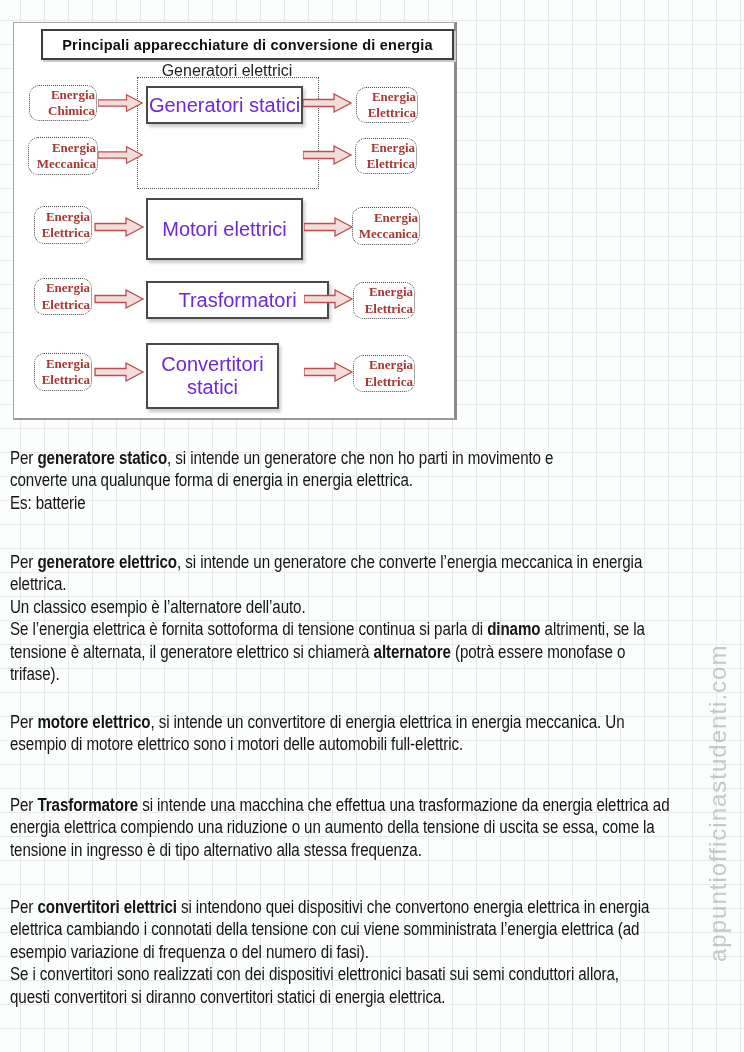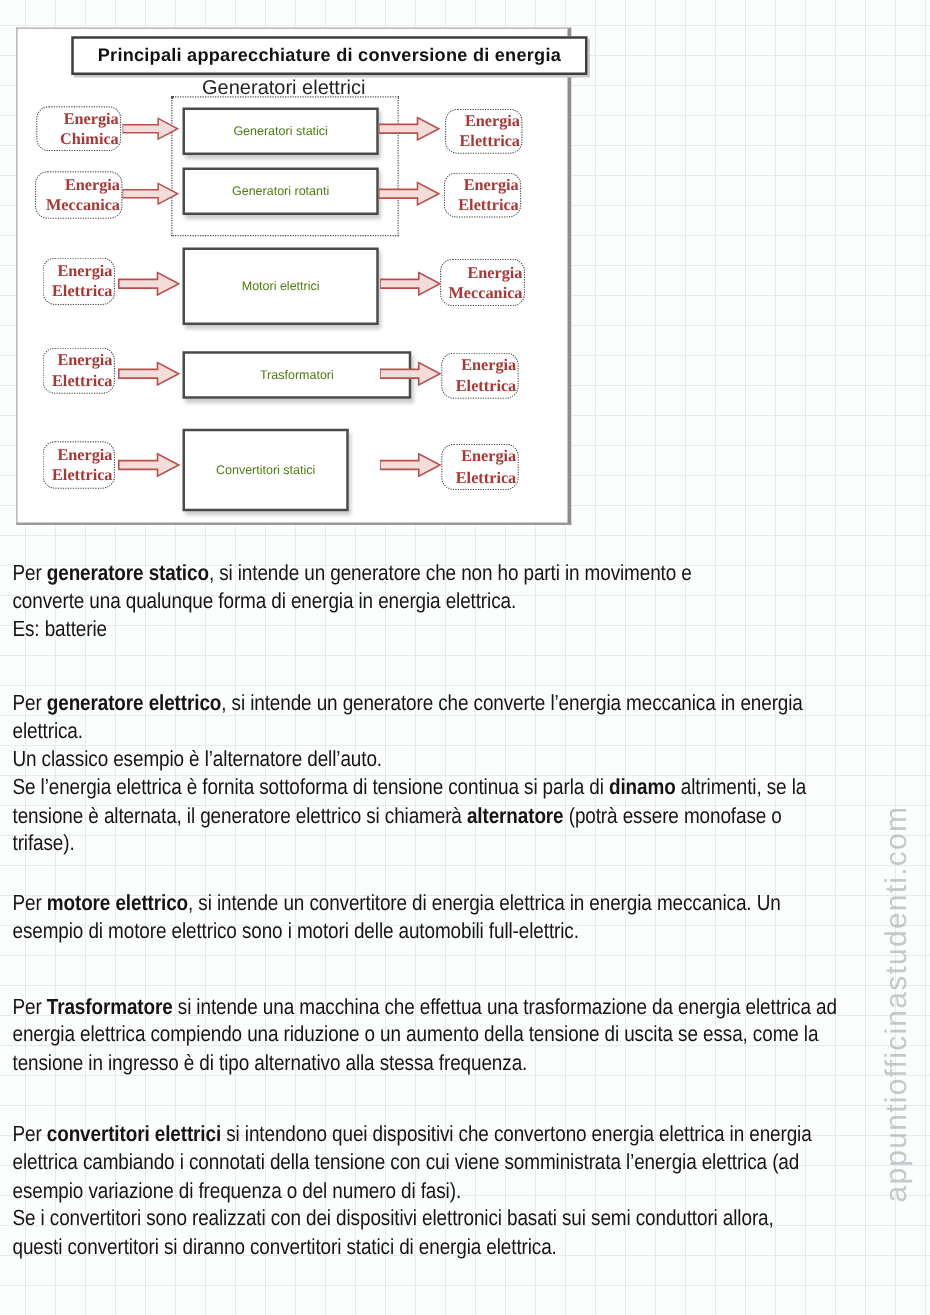"Principali apparecchiature di" .title-box { margin-left: 16px -> none }
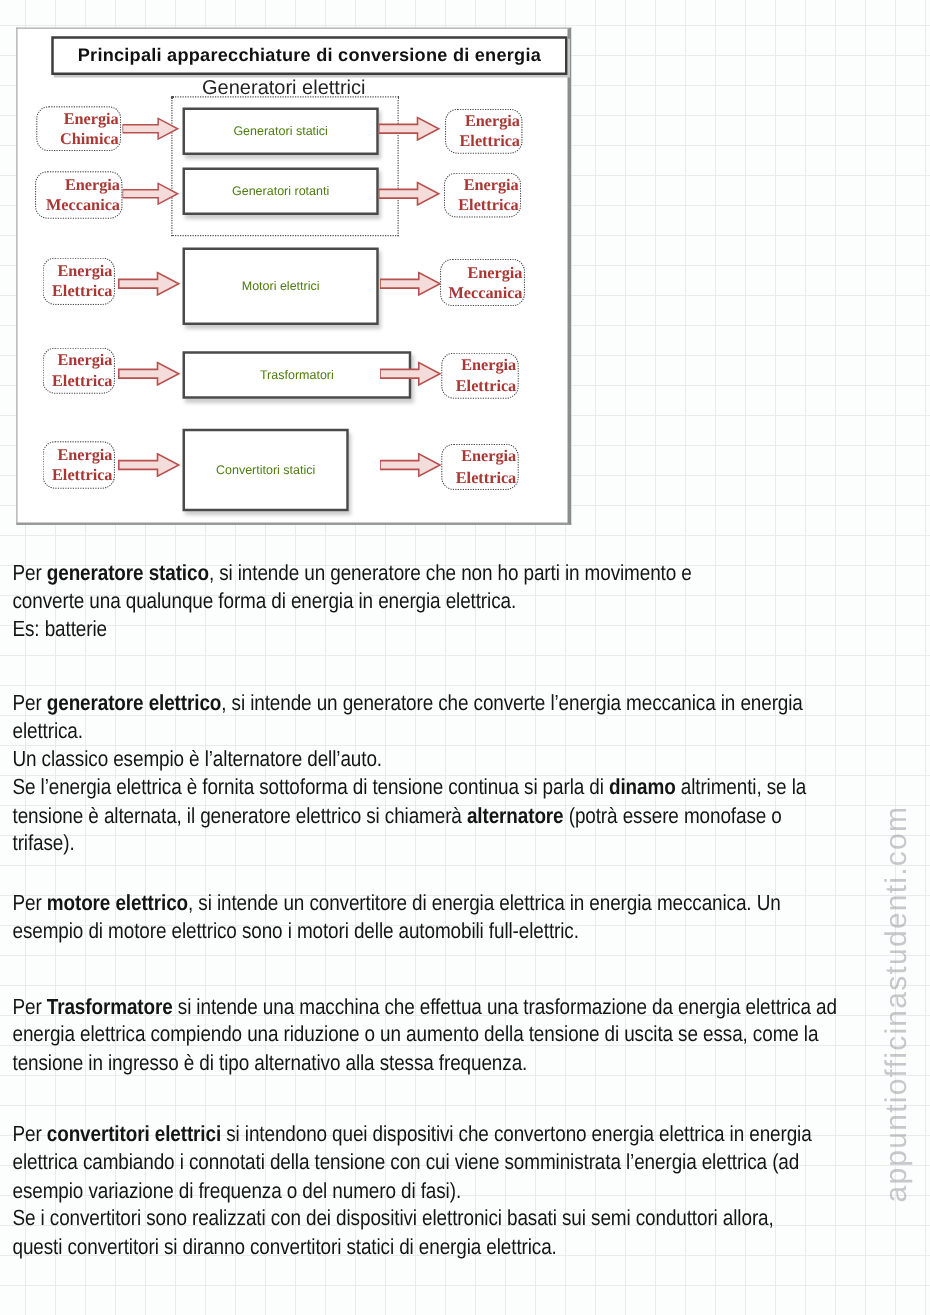"Generatori statici" .pbox { color: #4d7c0f -> #6d28d9; font-size: 10px -> 20px }
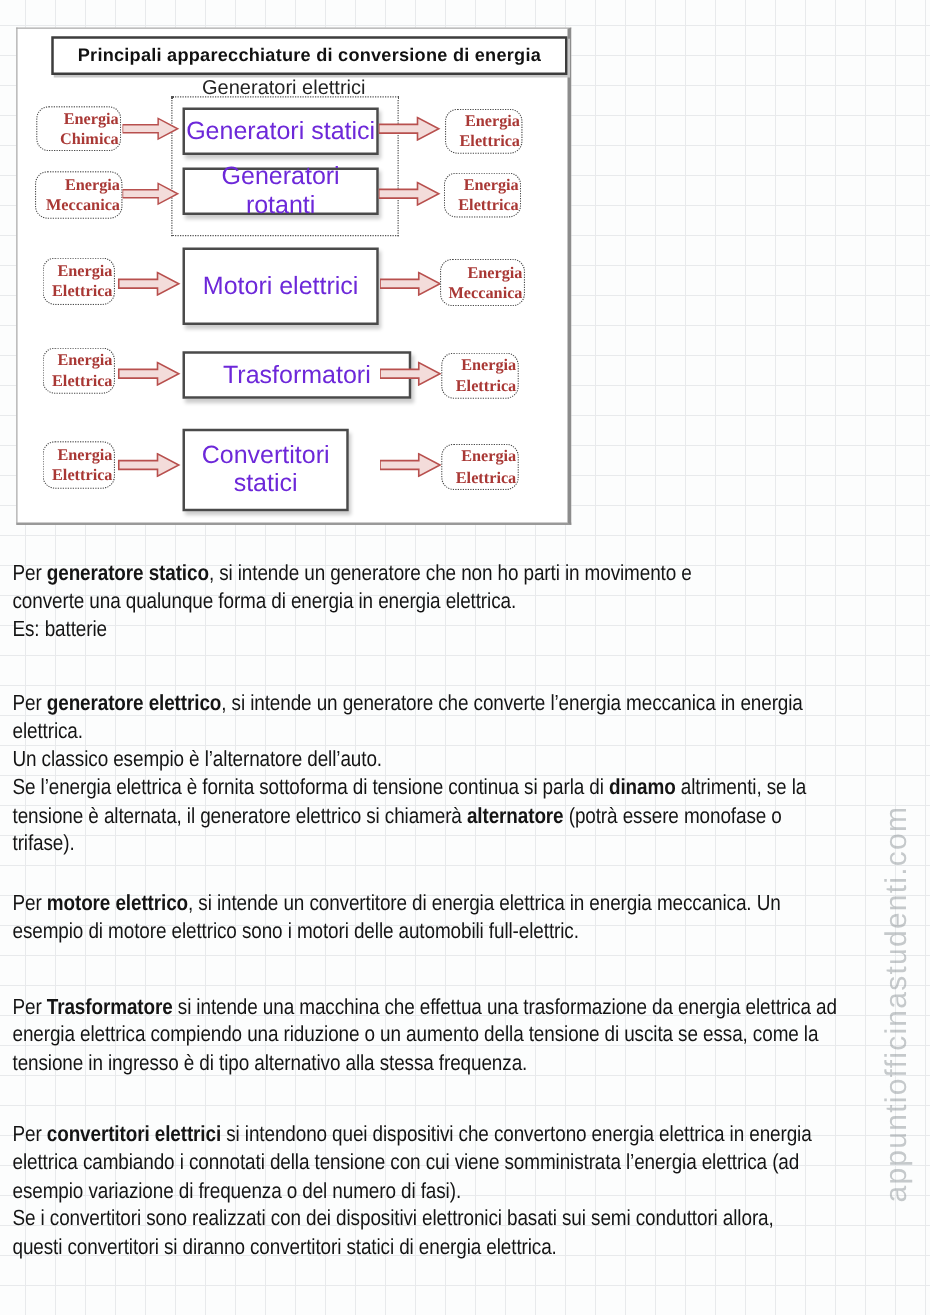"Generatori rotanti" div.pbox { html: <div>Generatori rotanti</div> -> none }
